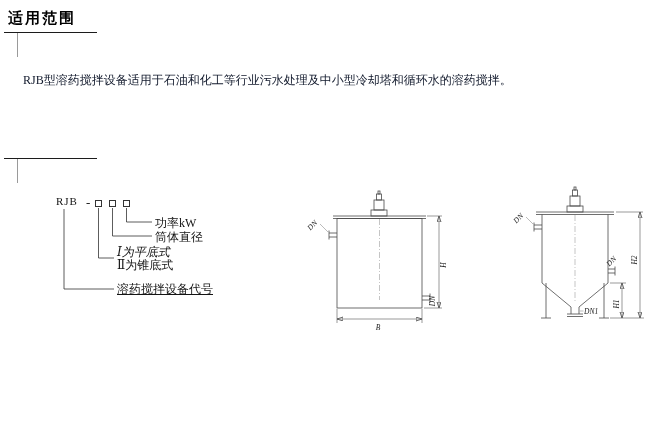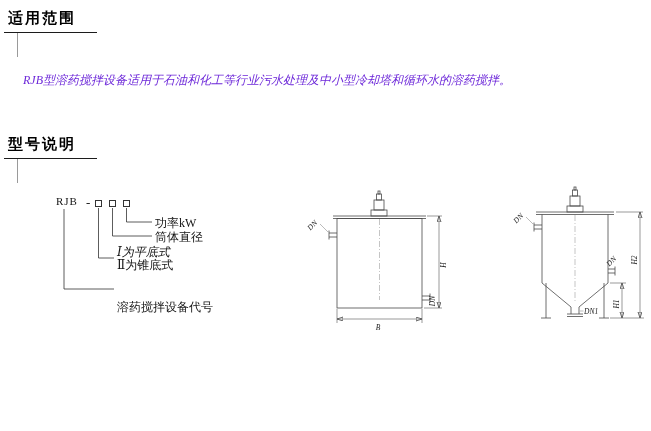"RJB型溶药搅拌设备适用于石油和化工等行业污水处理及中小型冷却塔和循环水的溶药搅" .body-text { color: #6d28d9 -> #0f172a; font-style: italic -> none }
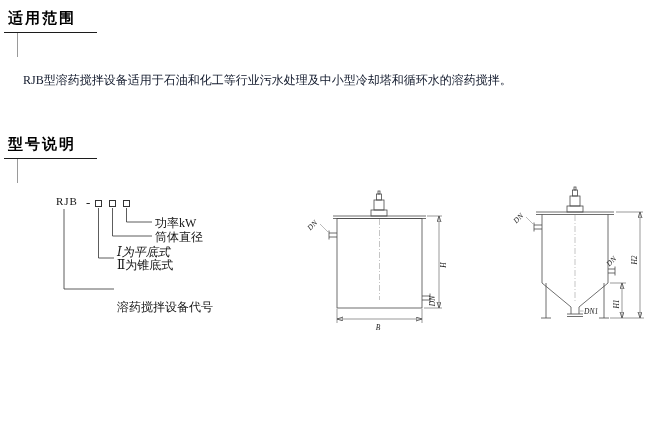"型号说明" div.abs { html: <div>型号说明</div> -> none }
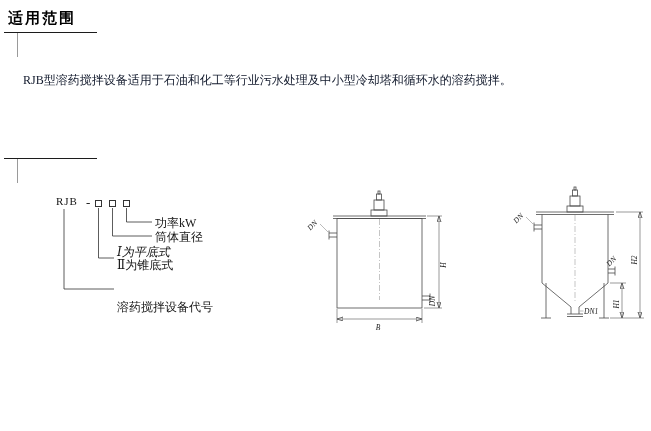"溶药搅拌设备代号" div.abs { text-decoration: none -> underline; top: 299px -> 281px }
